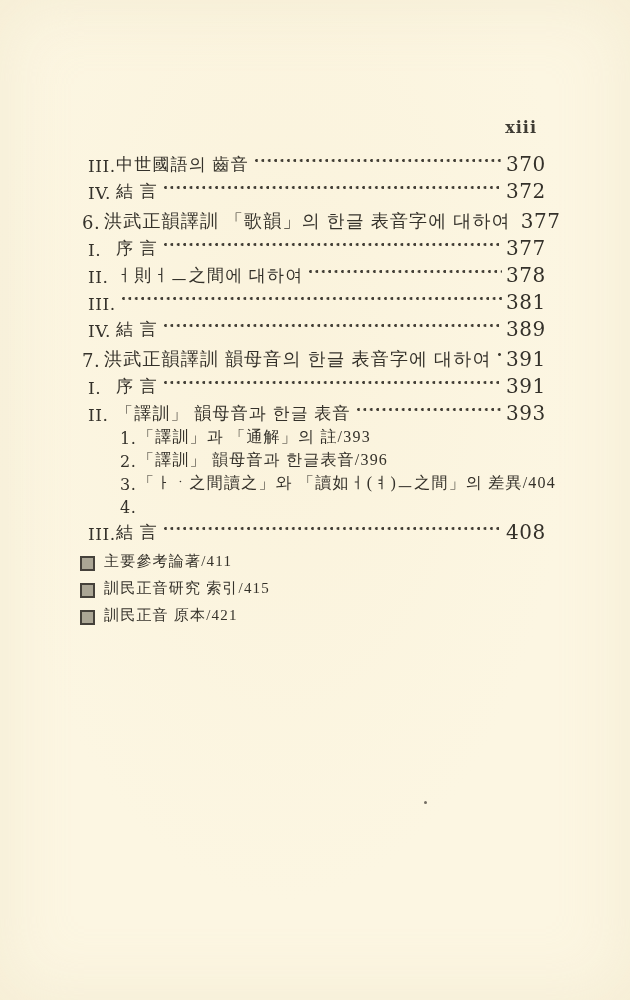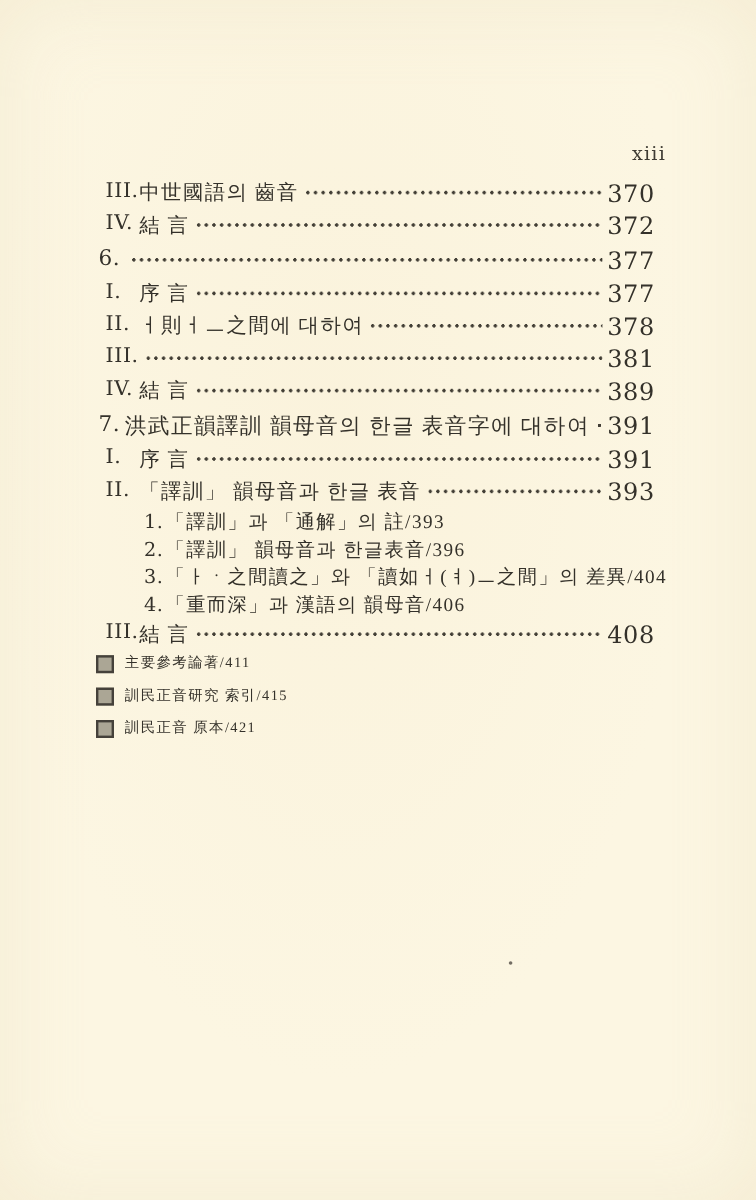"xiii" .folio { font-weight: none -> bold; right: 75px -> 93px }
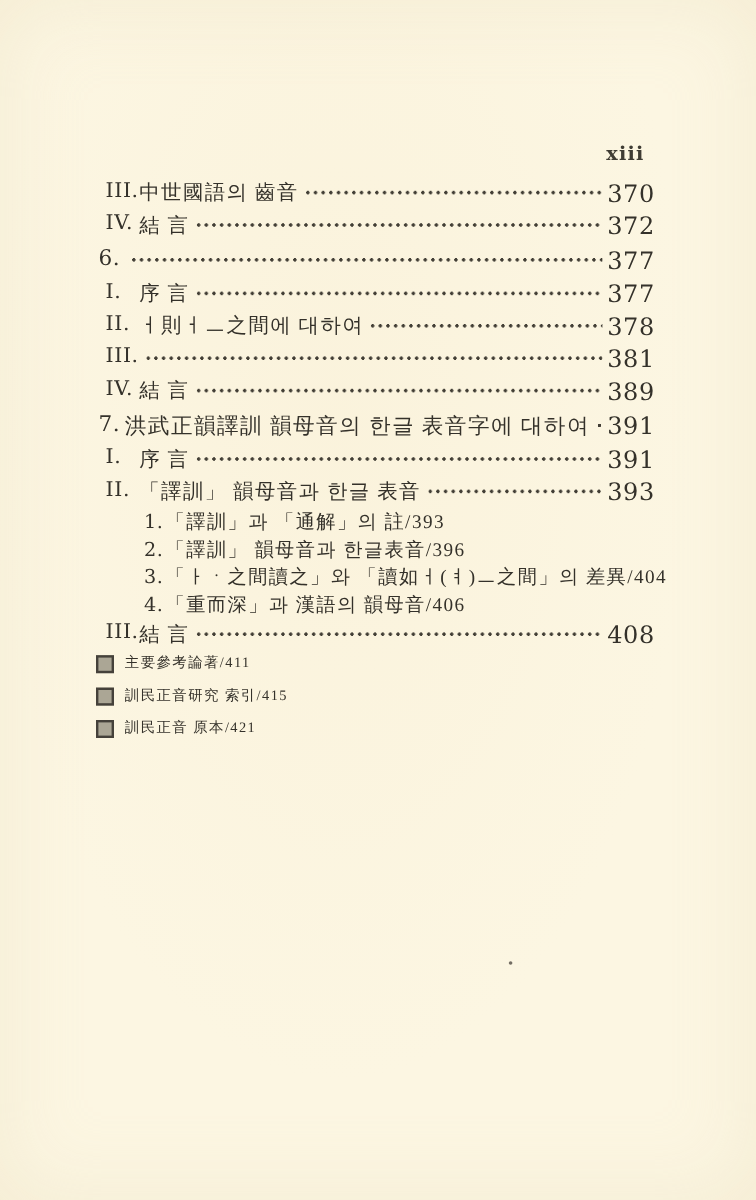"III." .row { align-items: flex-start -> flex-end }
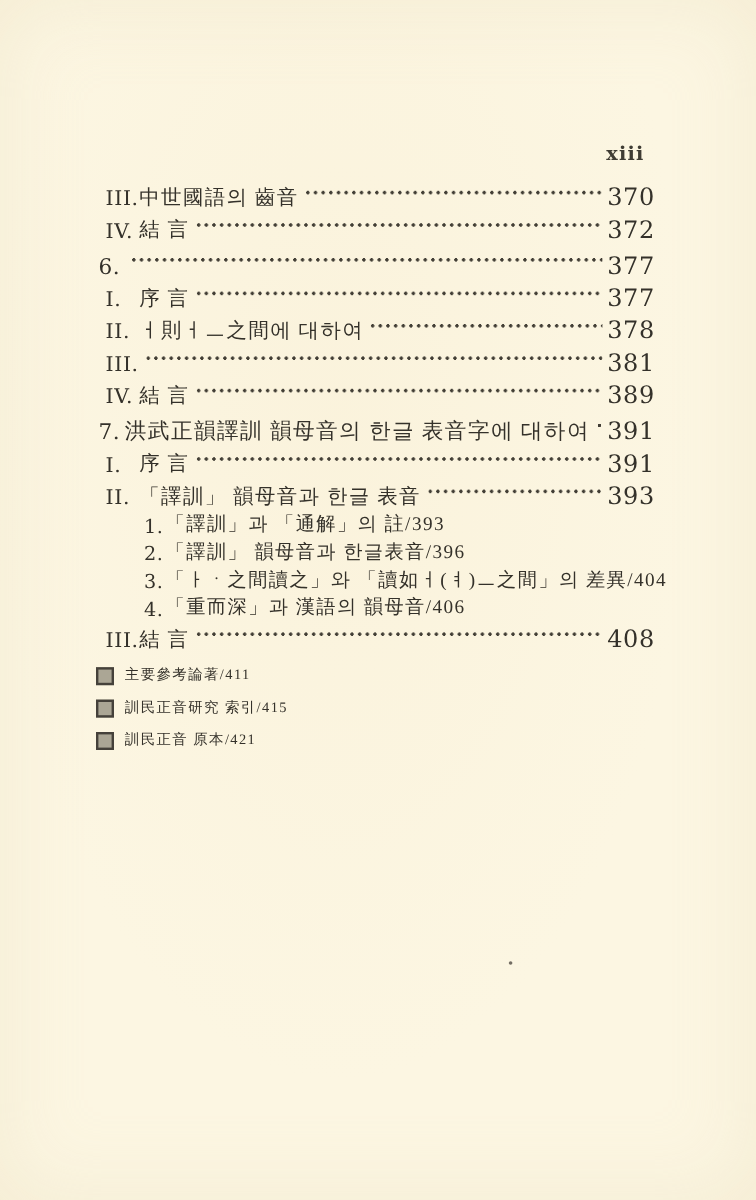"洪武正韻譯訓 「歌韻」의 한글 表音字에 대하여" span.title { html: none -> <span>洪武正韻譯訓 「歌韻」의 한글 表音字에 대하여</span> }
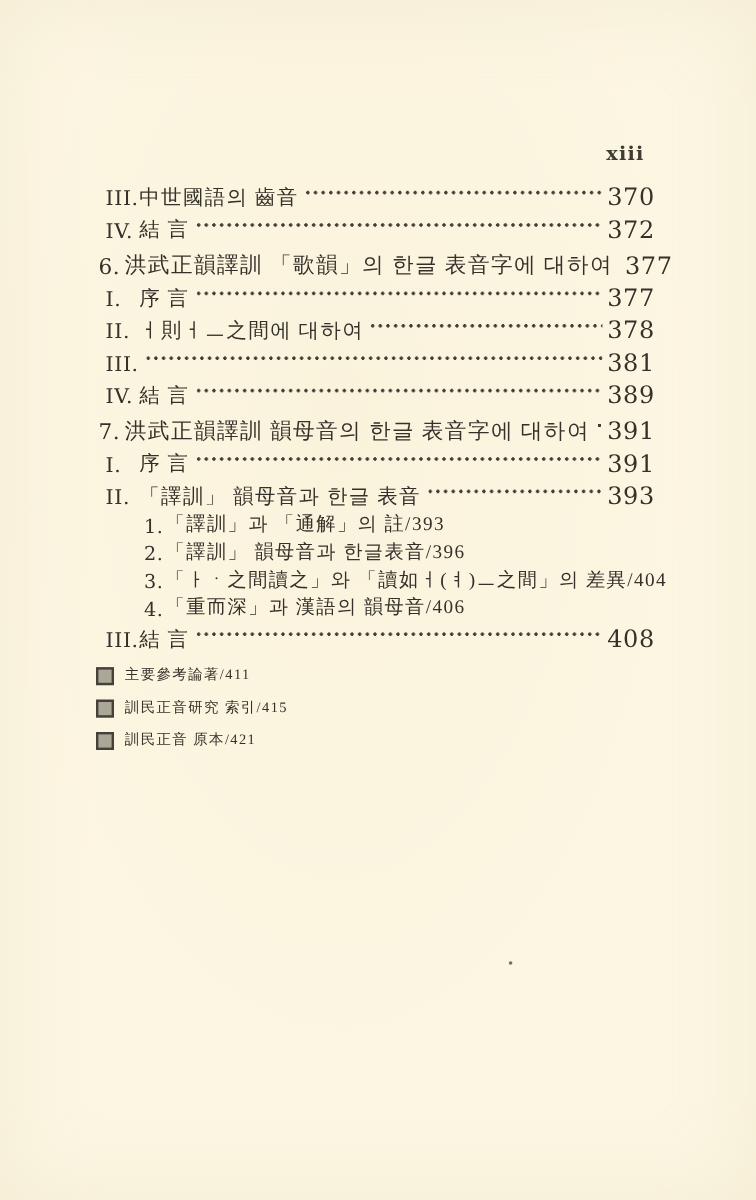"「重而深」과 漢語의 韻母音/406" span.title { html: <span>「重而深」과 漢語의 韻母音/406</span> -> none }
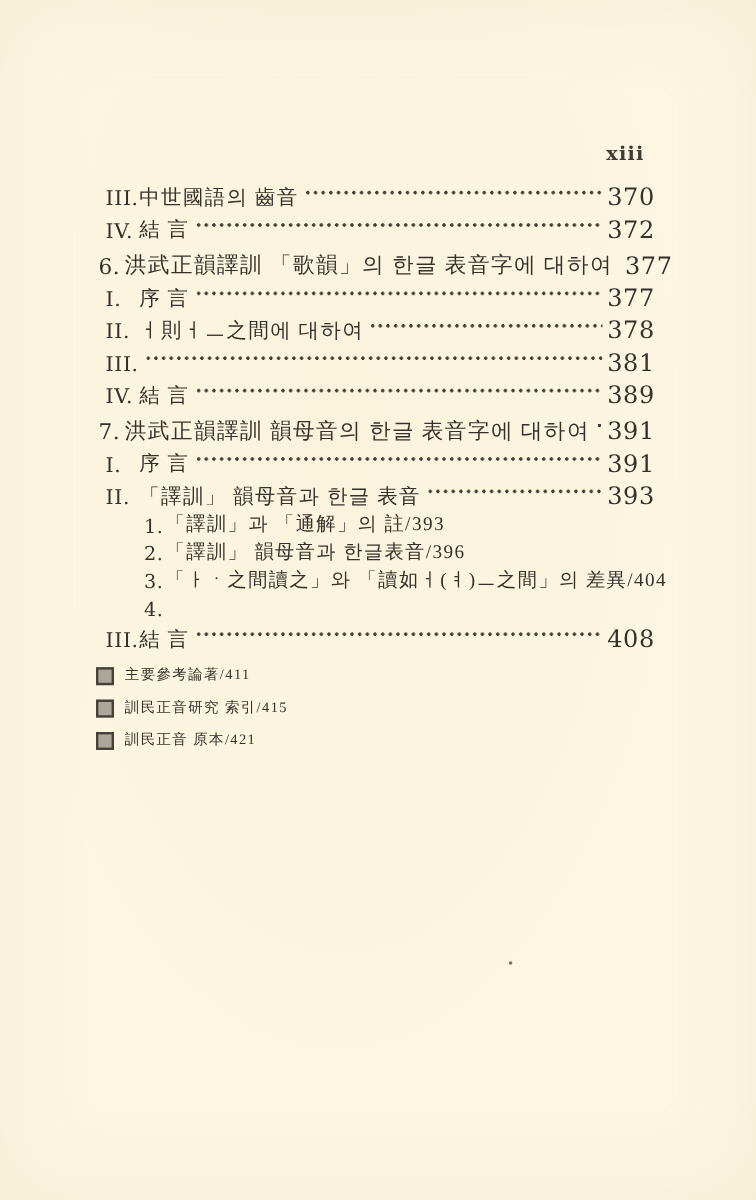"主要參考論著/411" .row.square { font-size: 12px -> 15px }
